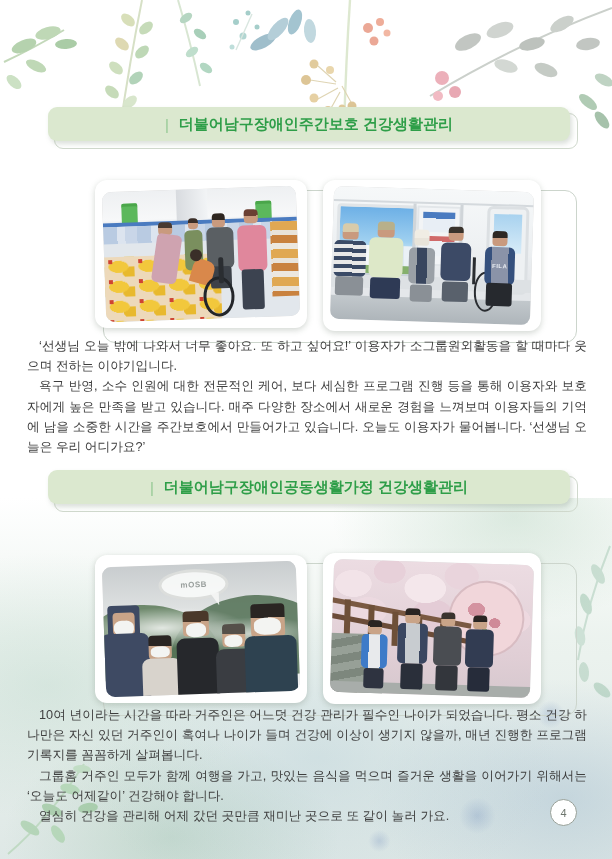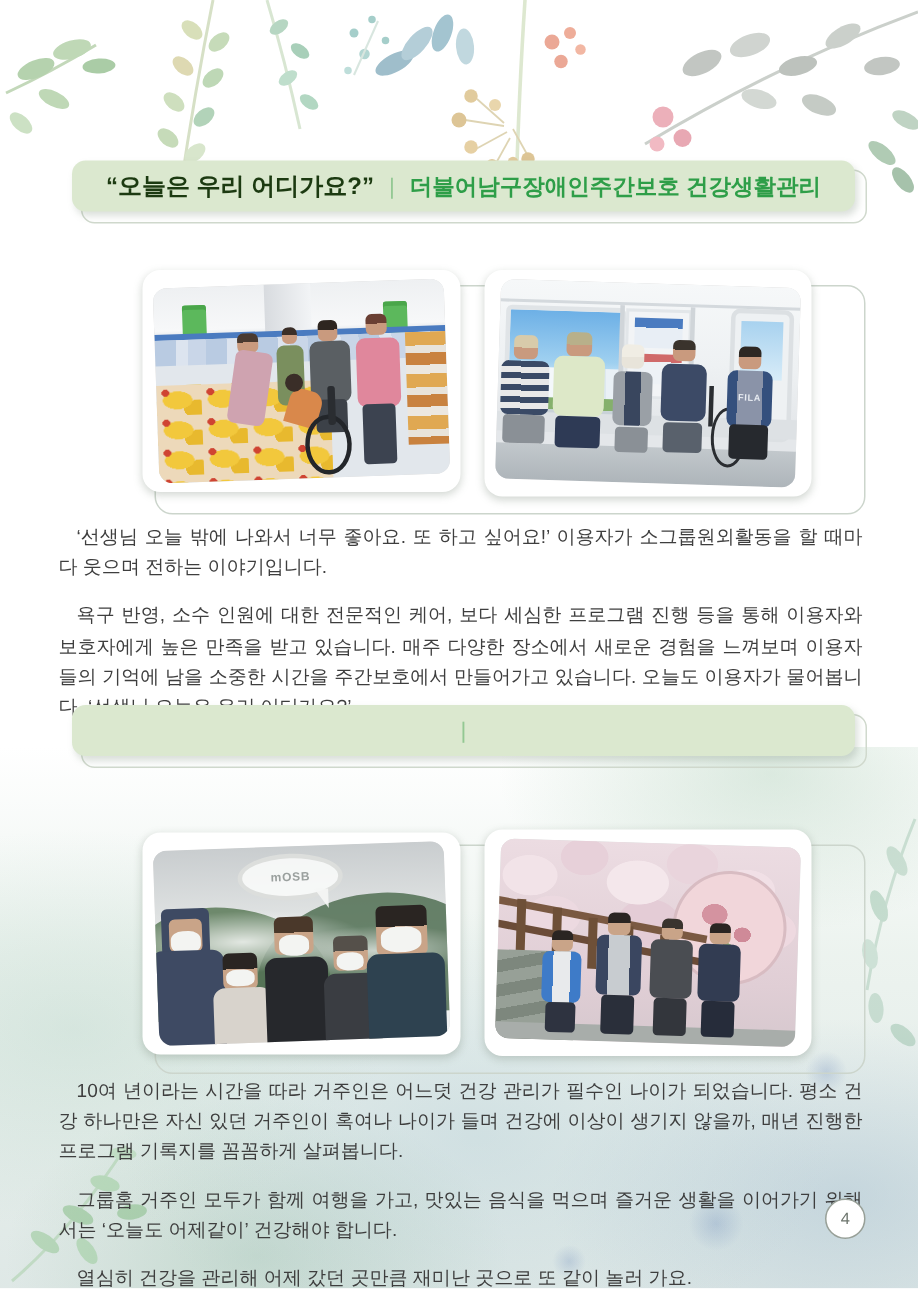"“오늘은 우리 어디가요?”" span.hdr-quote { html: <span>“오늘은 우리 어디가요?”</span> -> none }
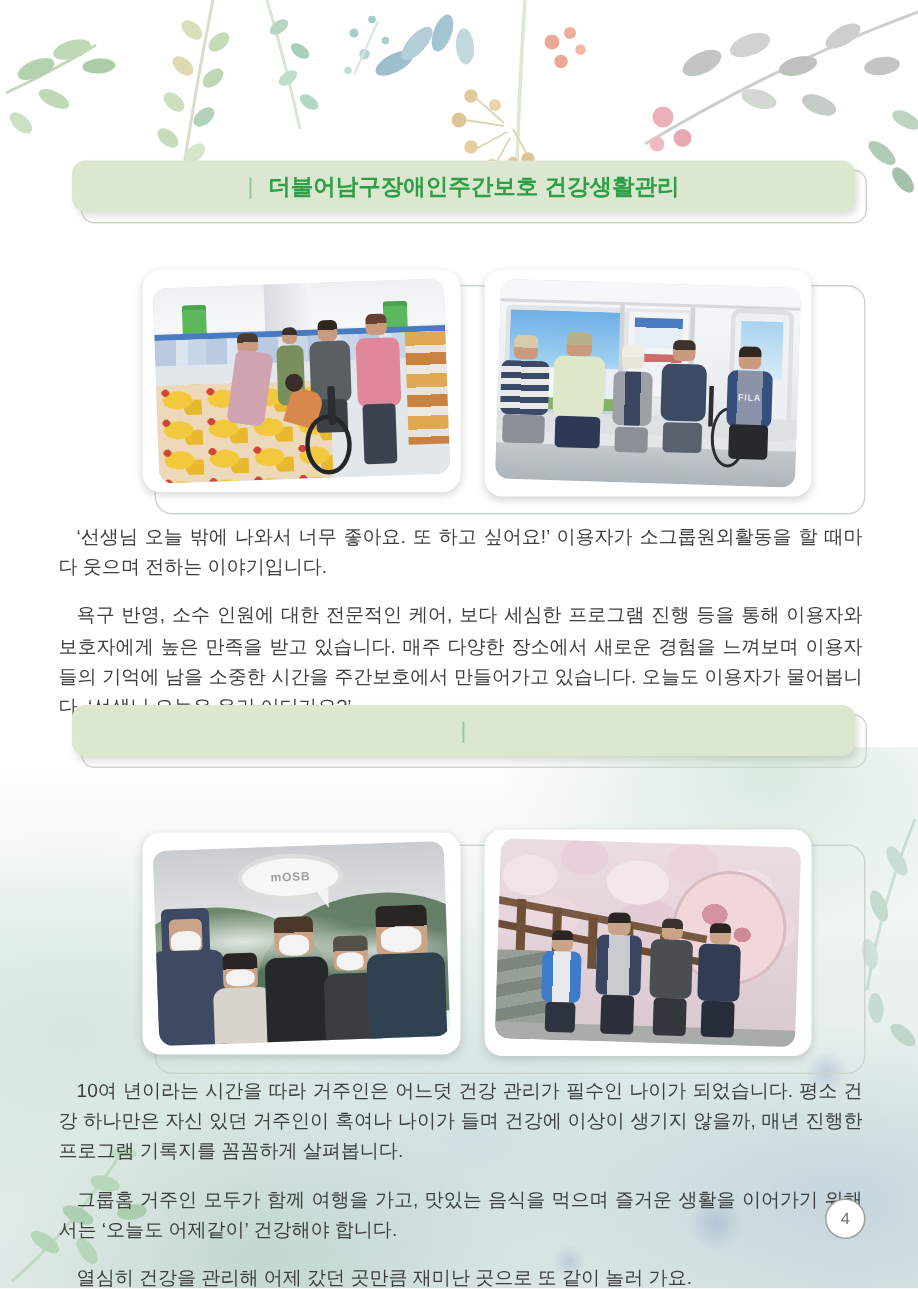"‘선생님 오늘 밖에 나와서 너무" .btx p { margin: 12px -> 0 }
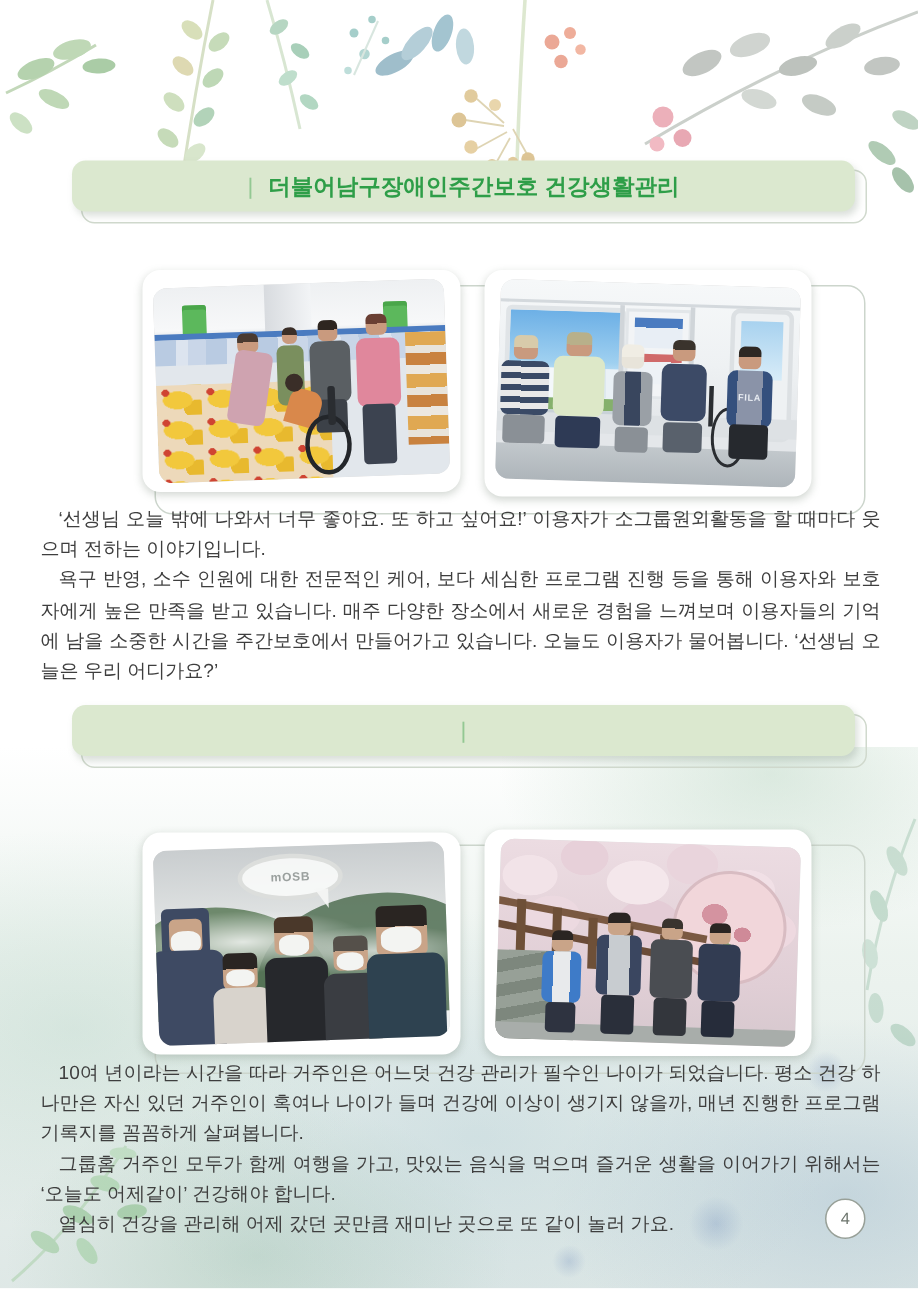"더불어남구장애인공동생활가정 건강생활관리" span.hdr-org { html: none -> <span>더불어남구장애인공동생활가정 건강생활관리</span> }
